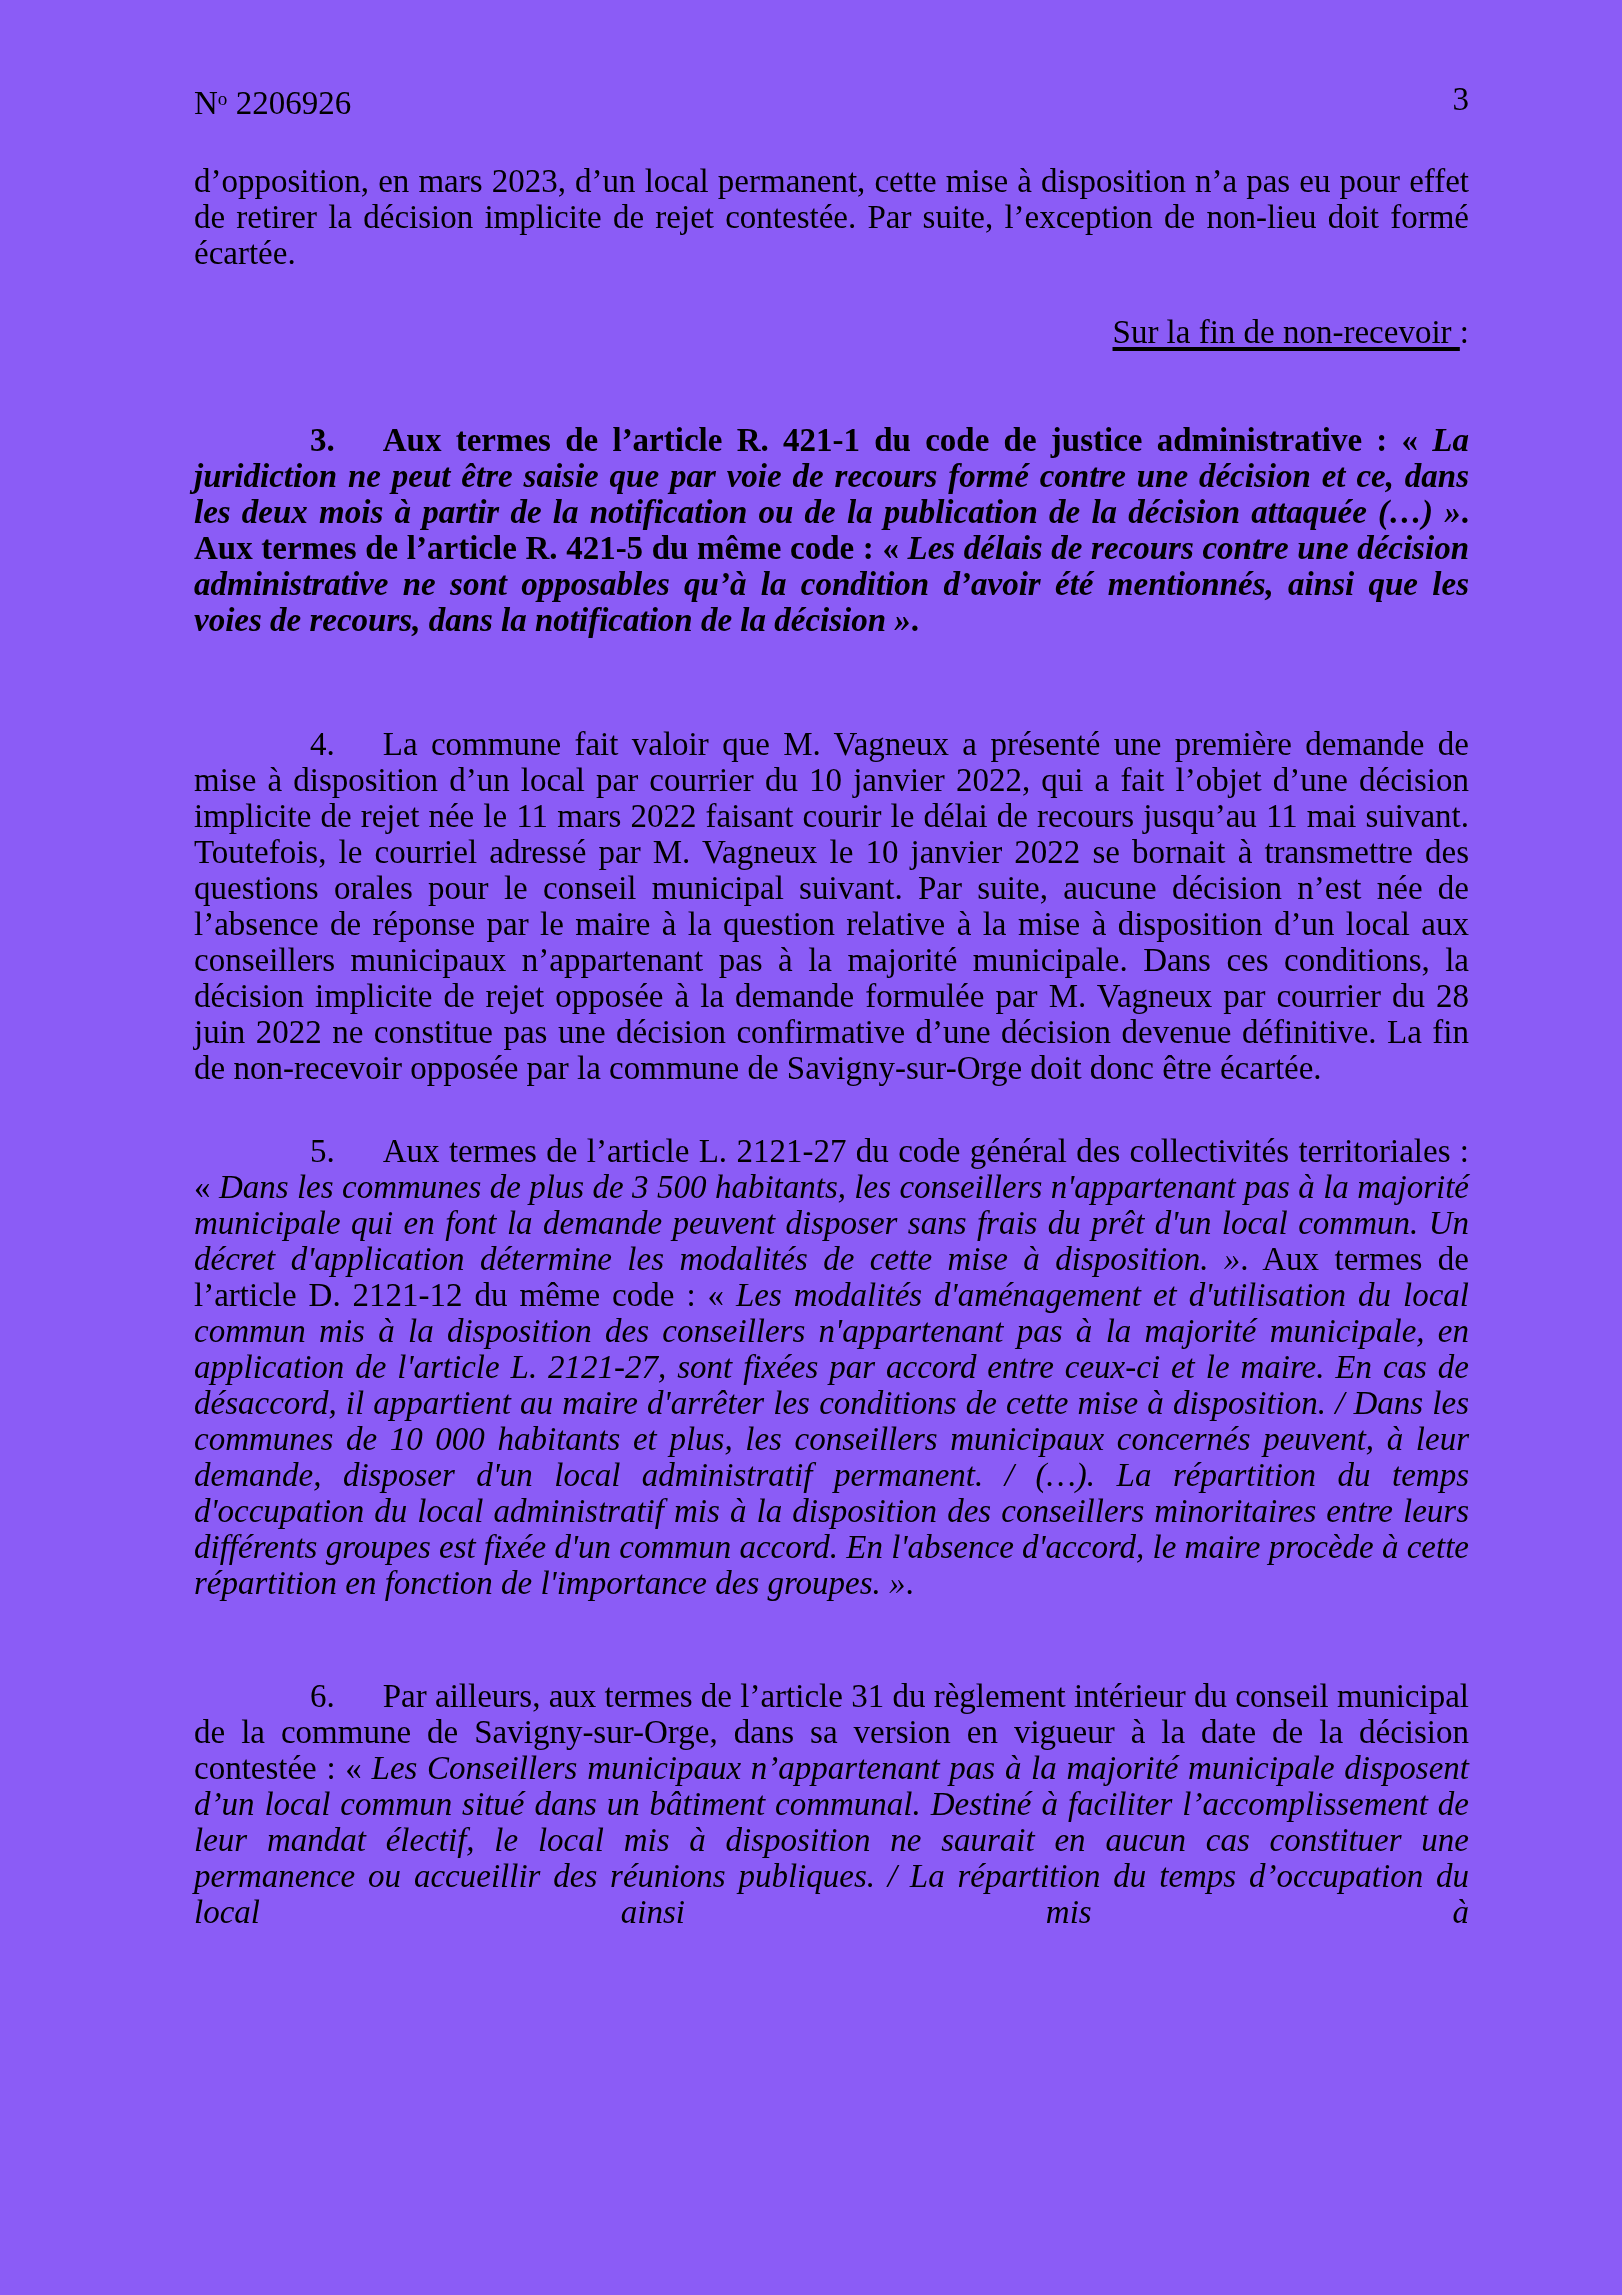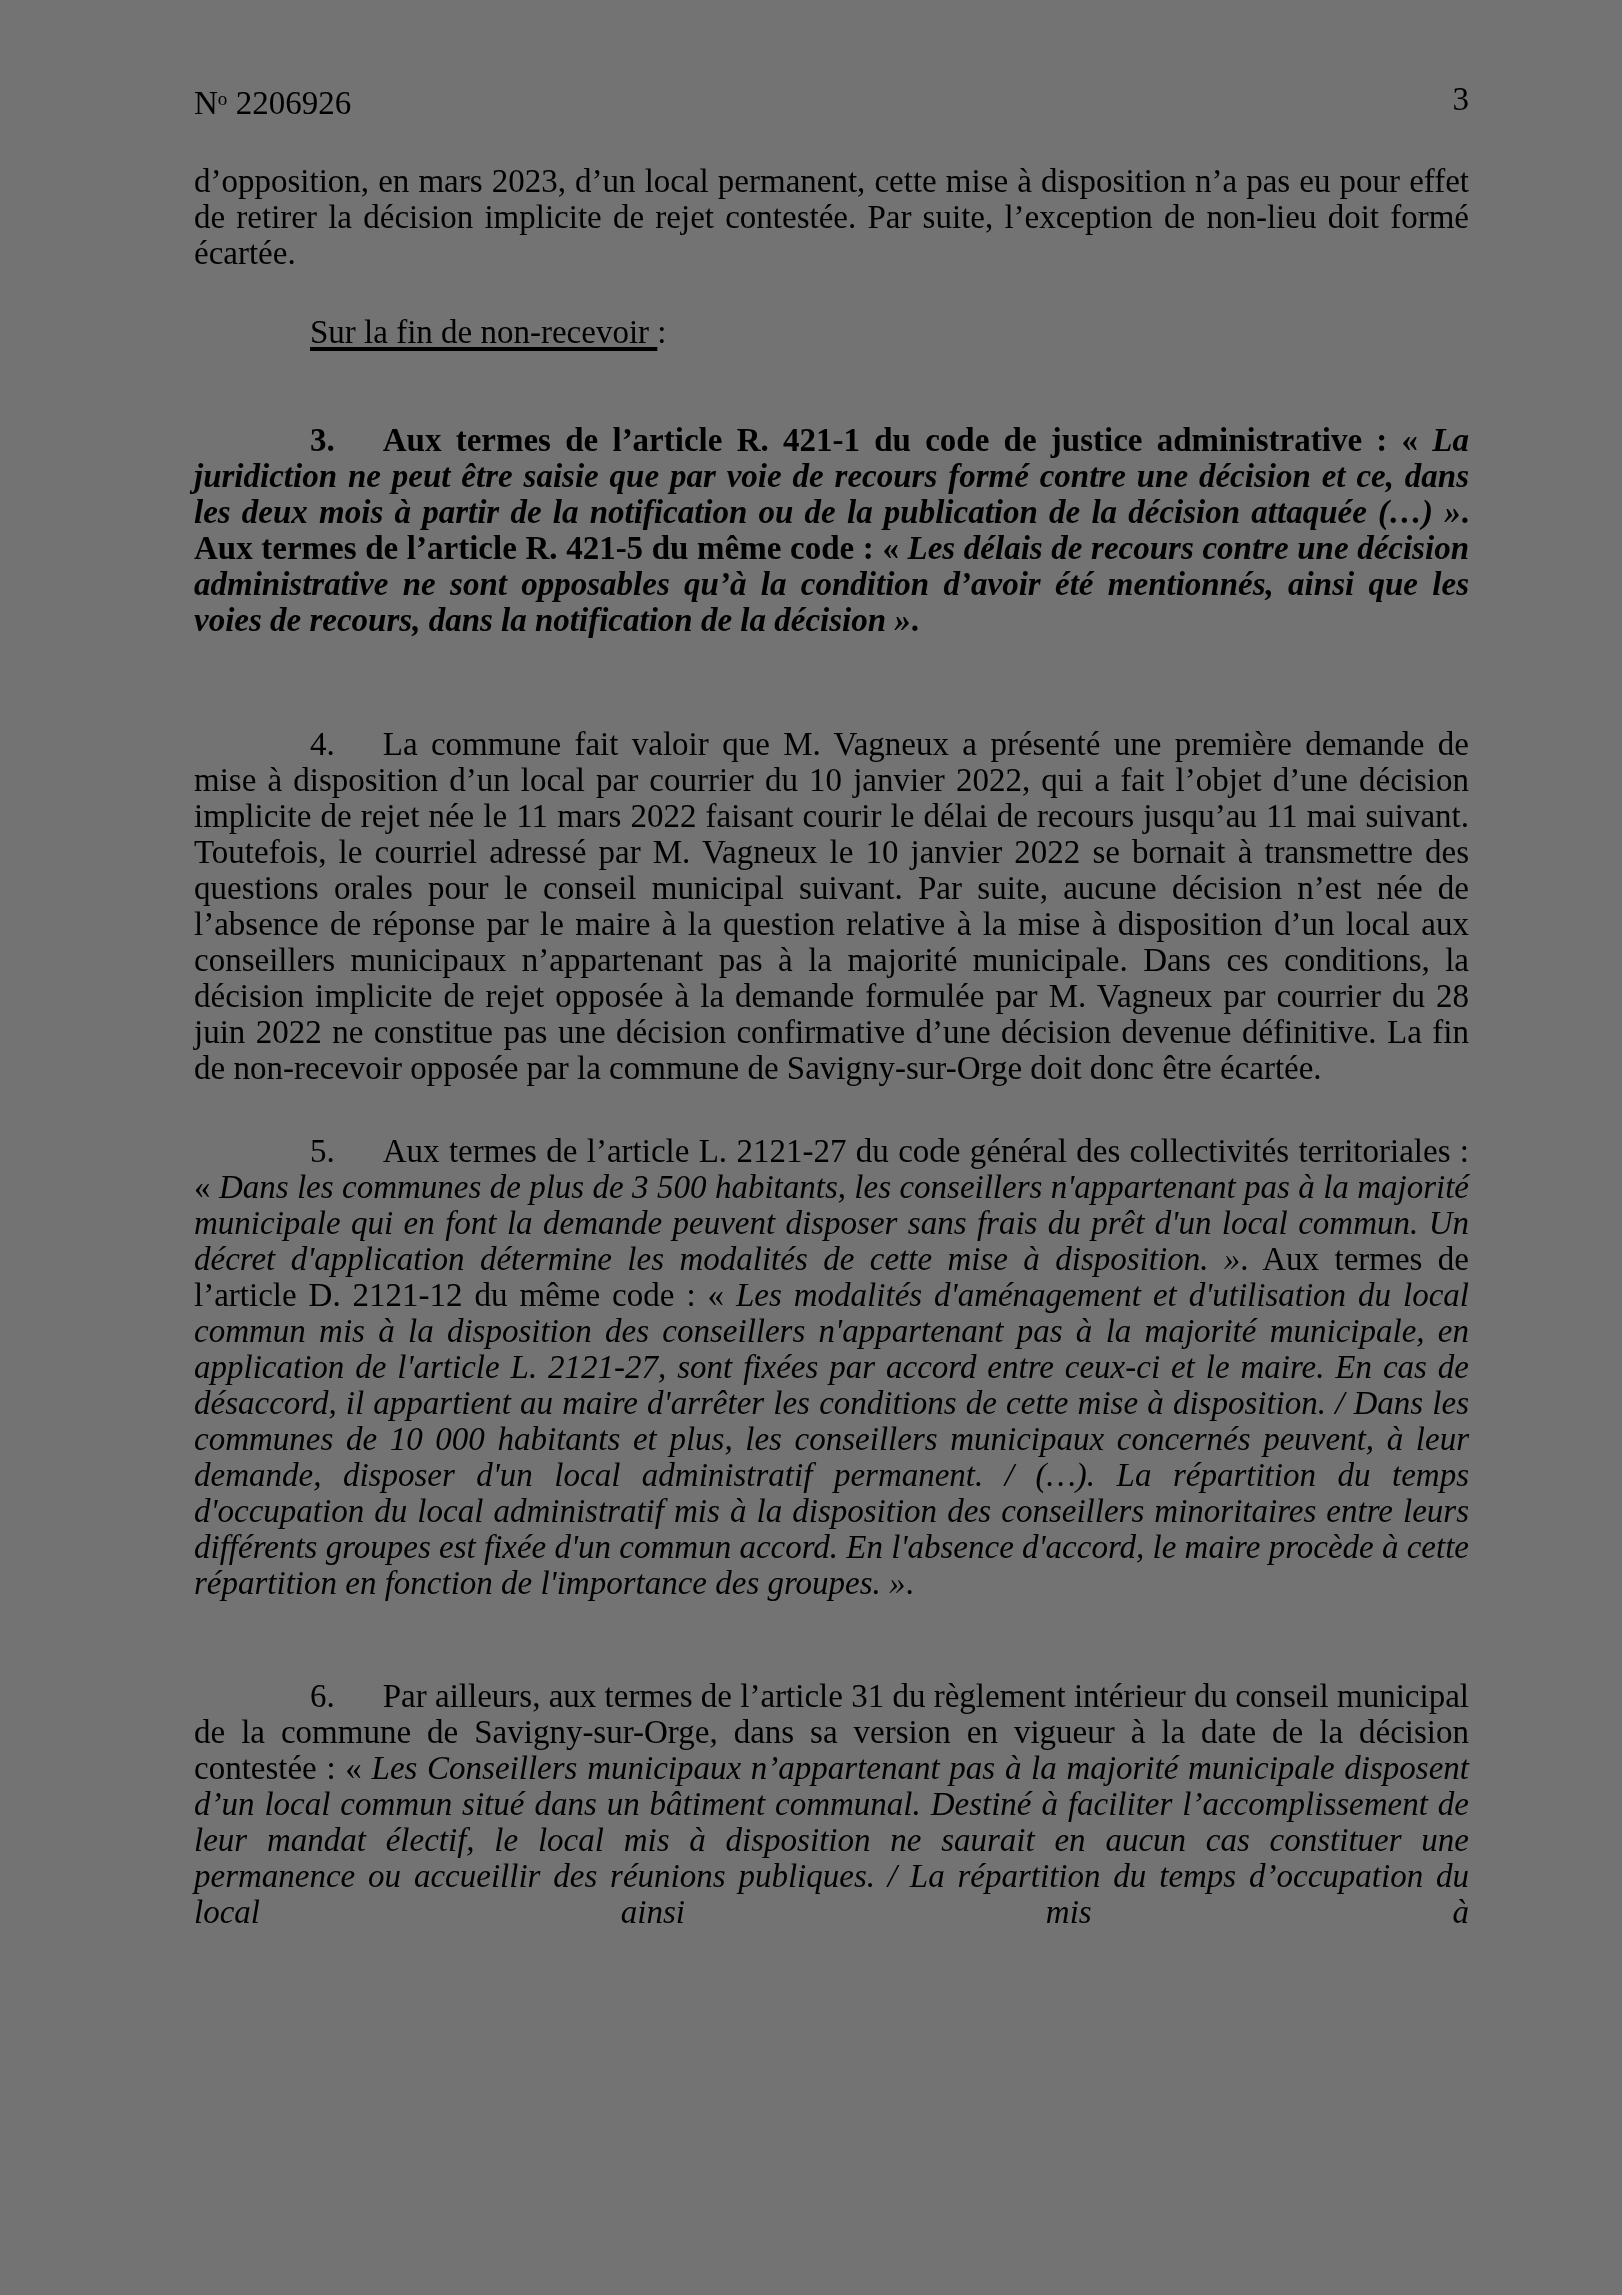"No 2206926" .page { background: #737373 -> #8b5cf6 }
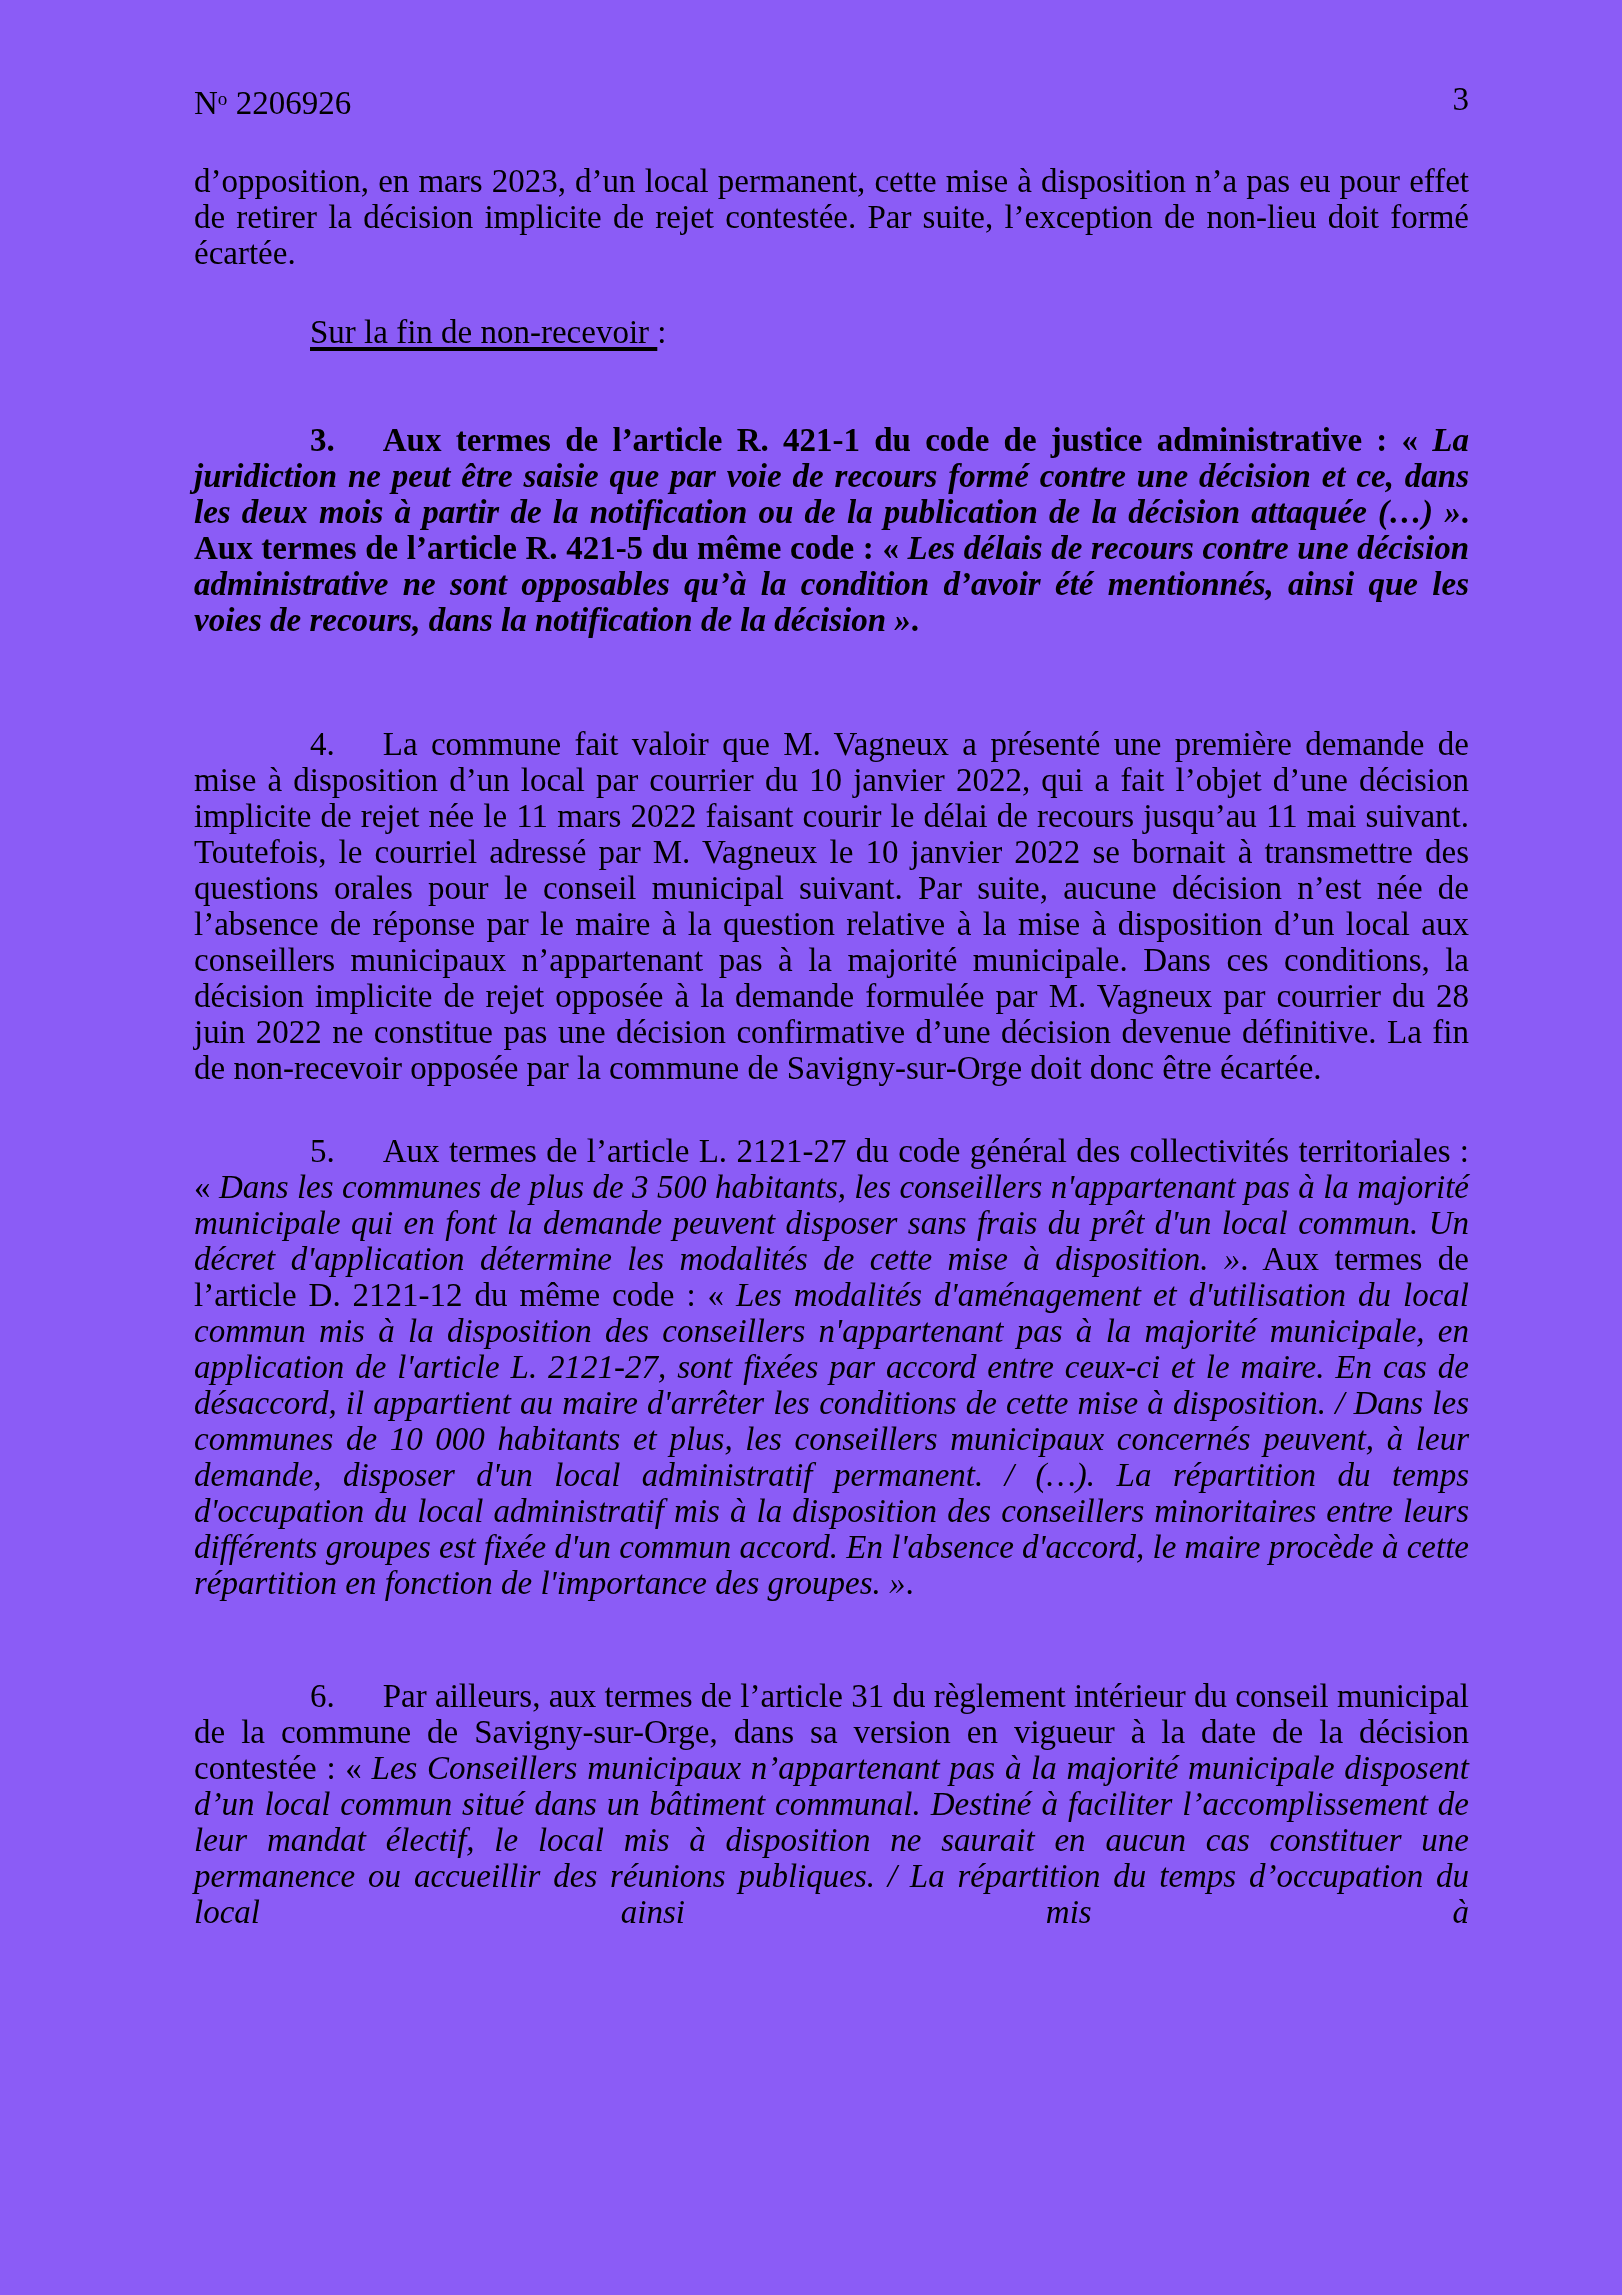"Sur la fin de non-recevoir" .heading { text-align: left -> right }
